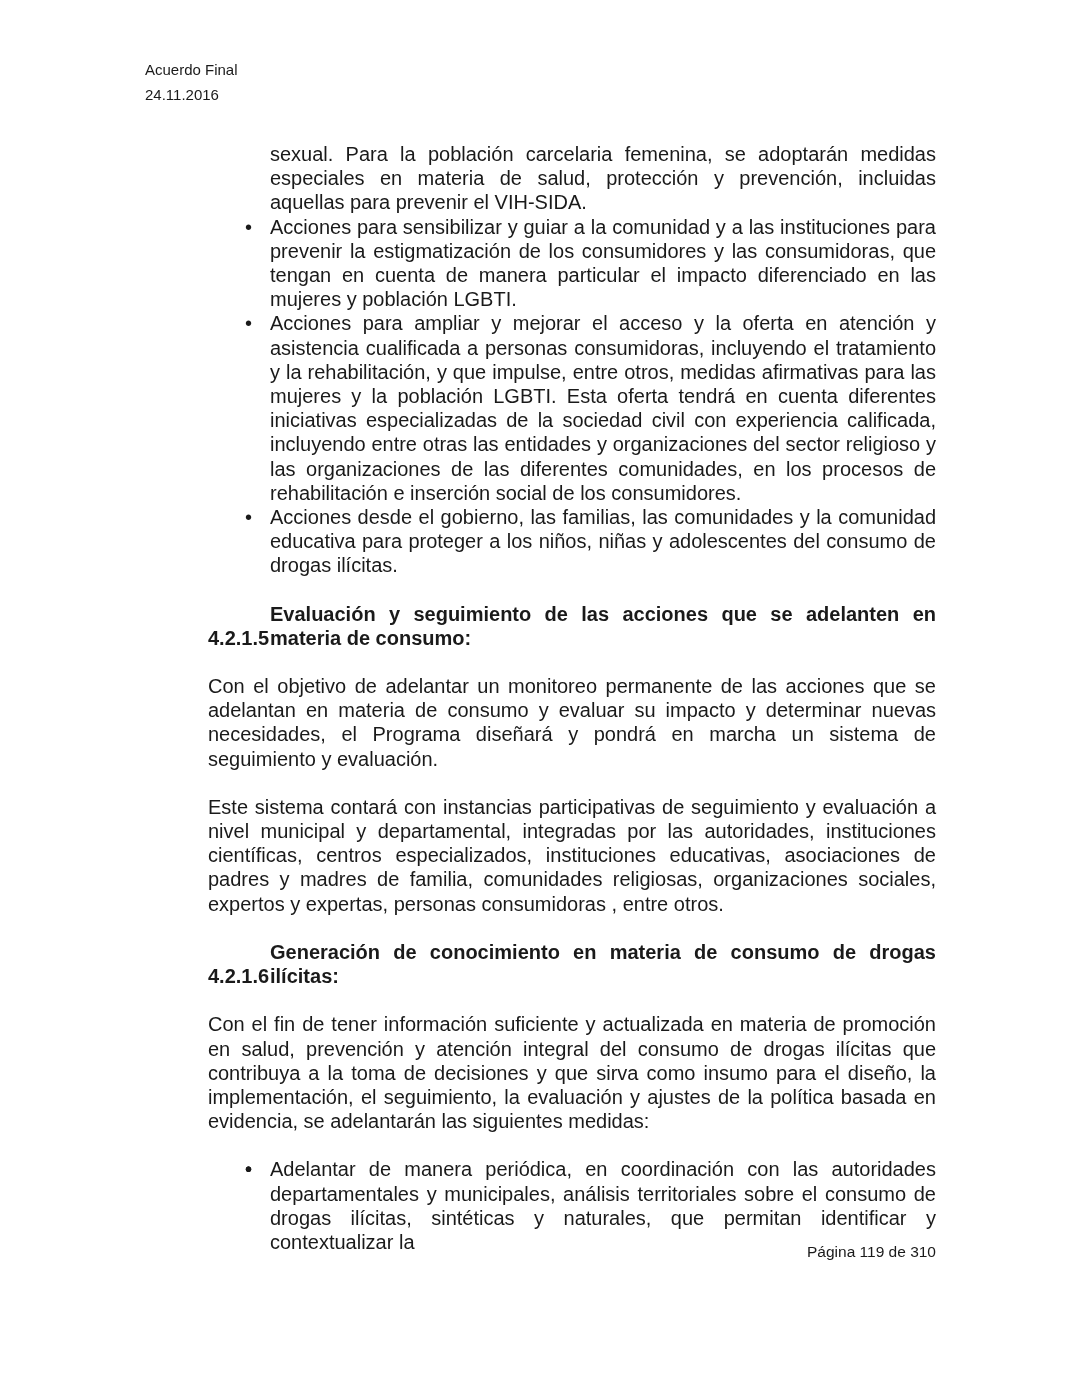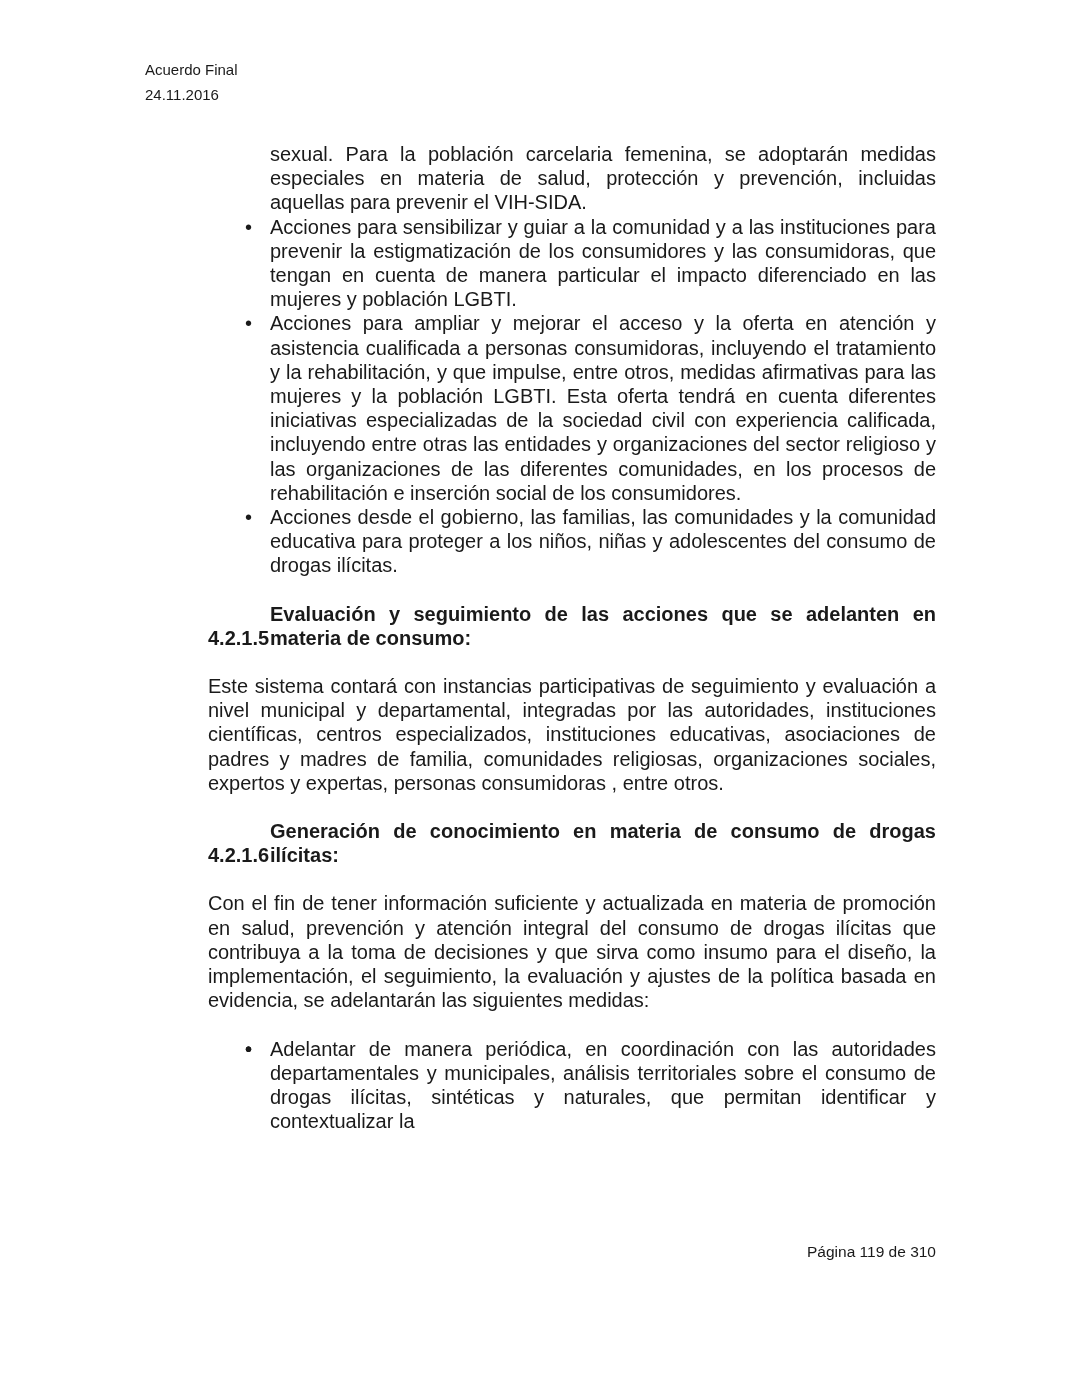"Con el objetivo de adelantar" p.body-para { html: none -> <p>Con el objetivo de adelantar un monitoreo permanente de las acciones que se adelantan en materia de consumo y evaluar su impacto y determinar nuevas necesidades, el Programa diseñará y pondrá en marcha un sistema de seguimiento y evaluación.</p> }
